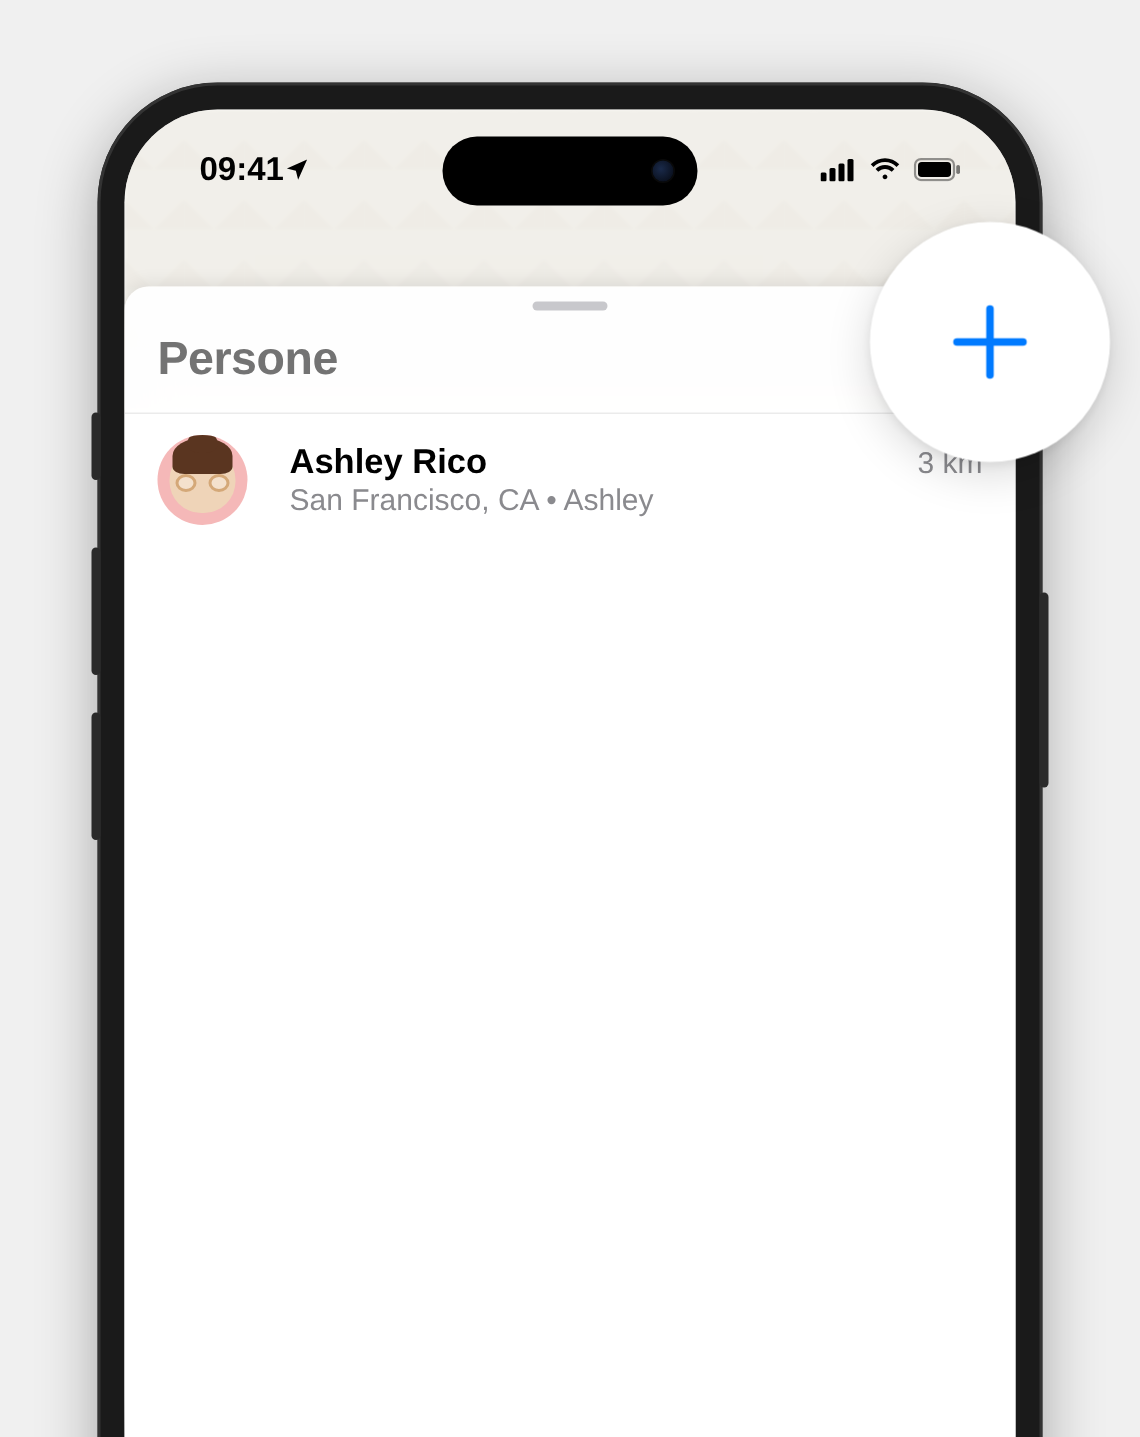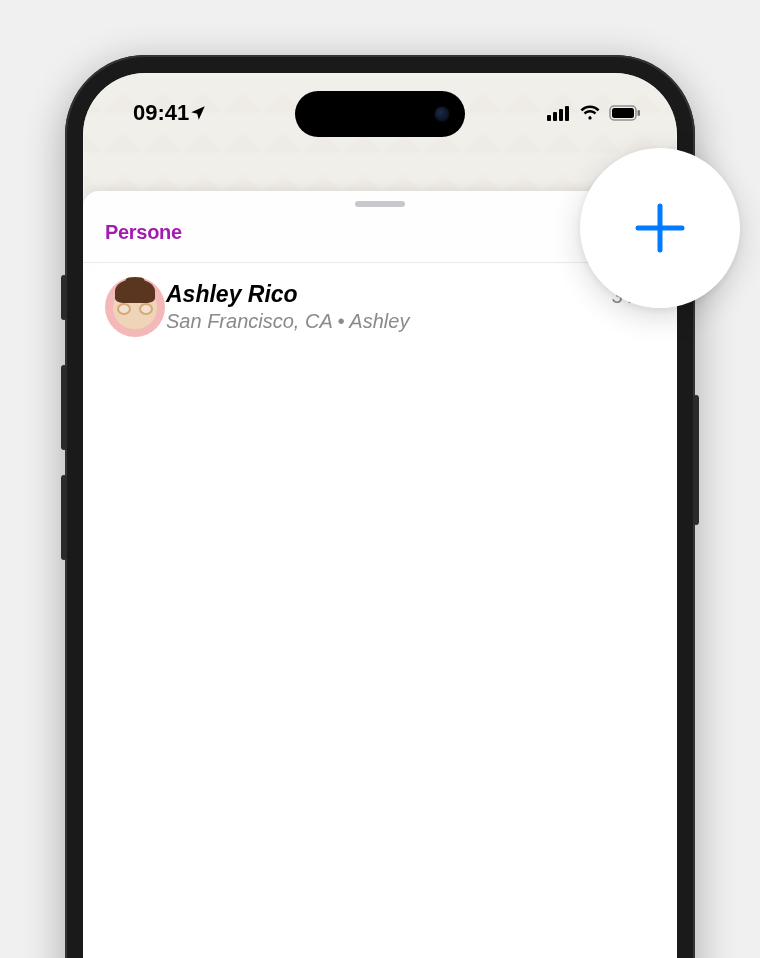"Persone" .sheet-title { color: #a21caf -> #737373; font-size: 20px -> 31px }
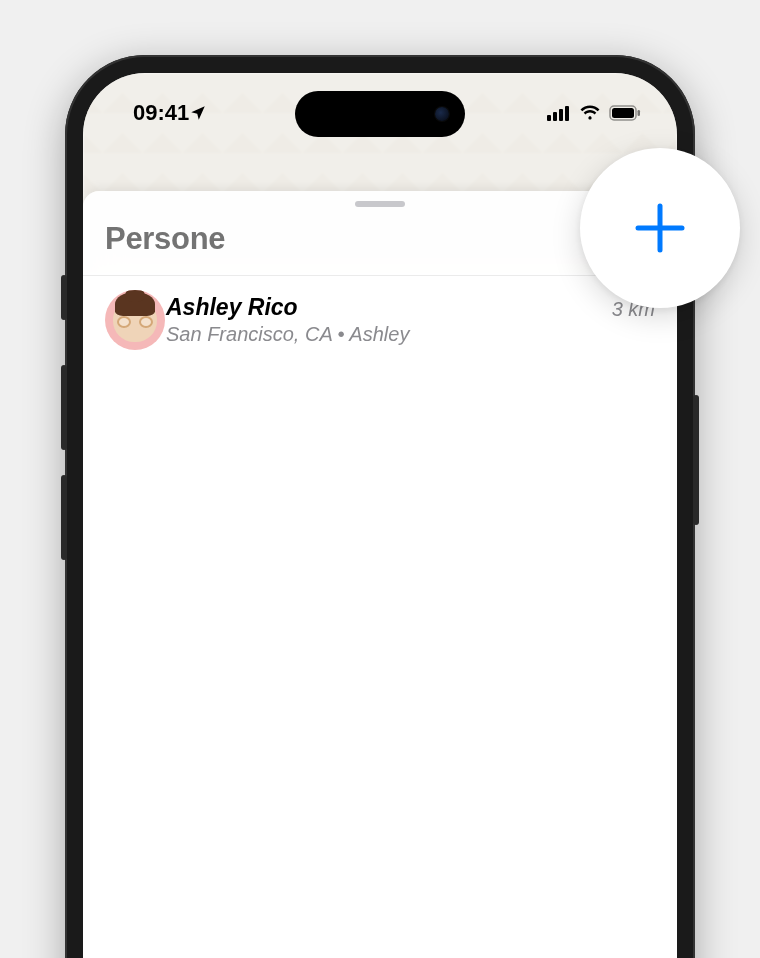"Ashley Rico" .person-row { font-style: italic -> none; gap: 1px -> 28px }
